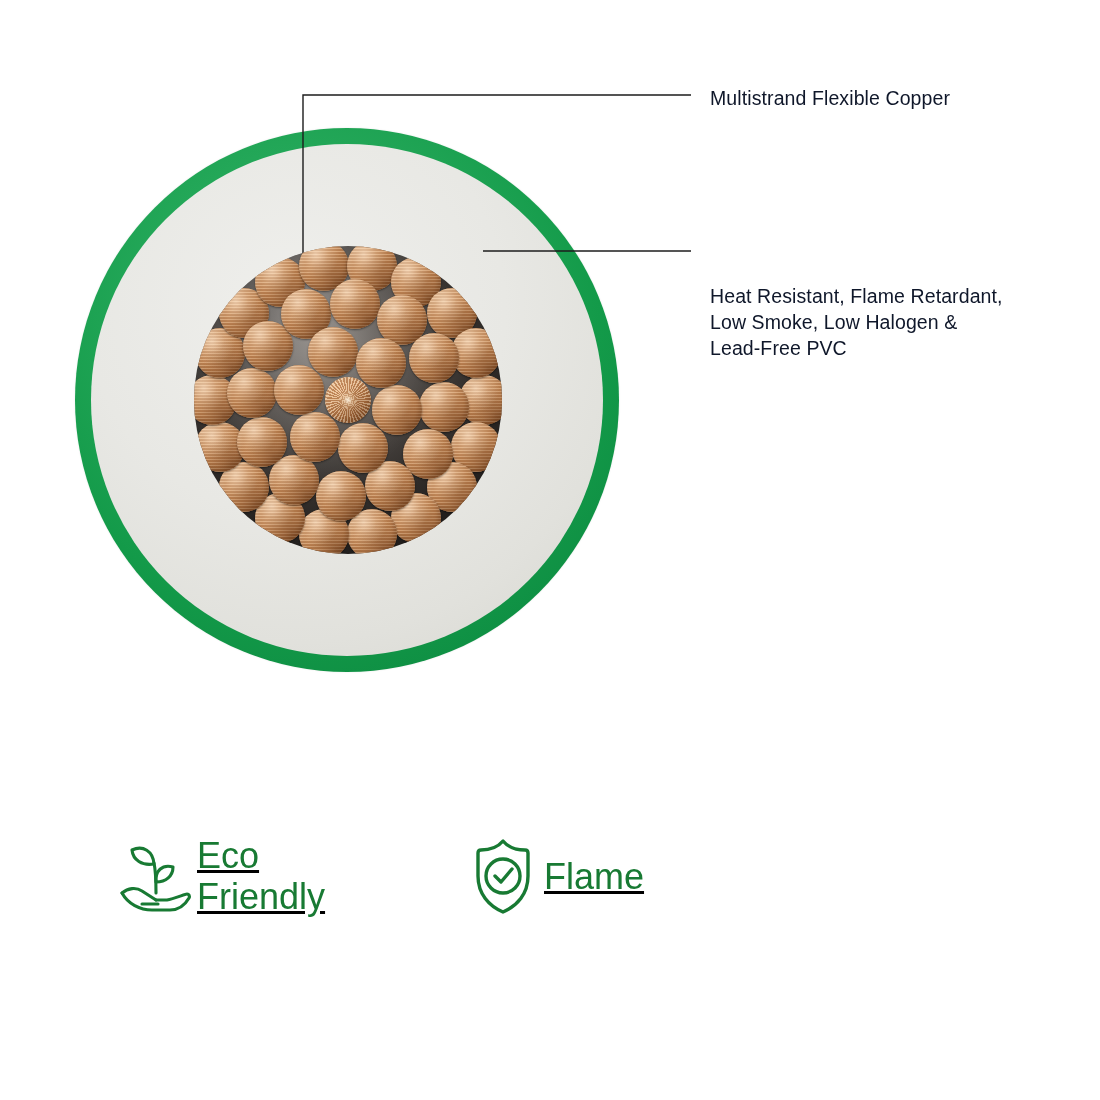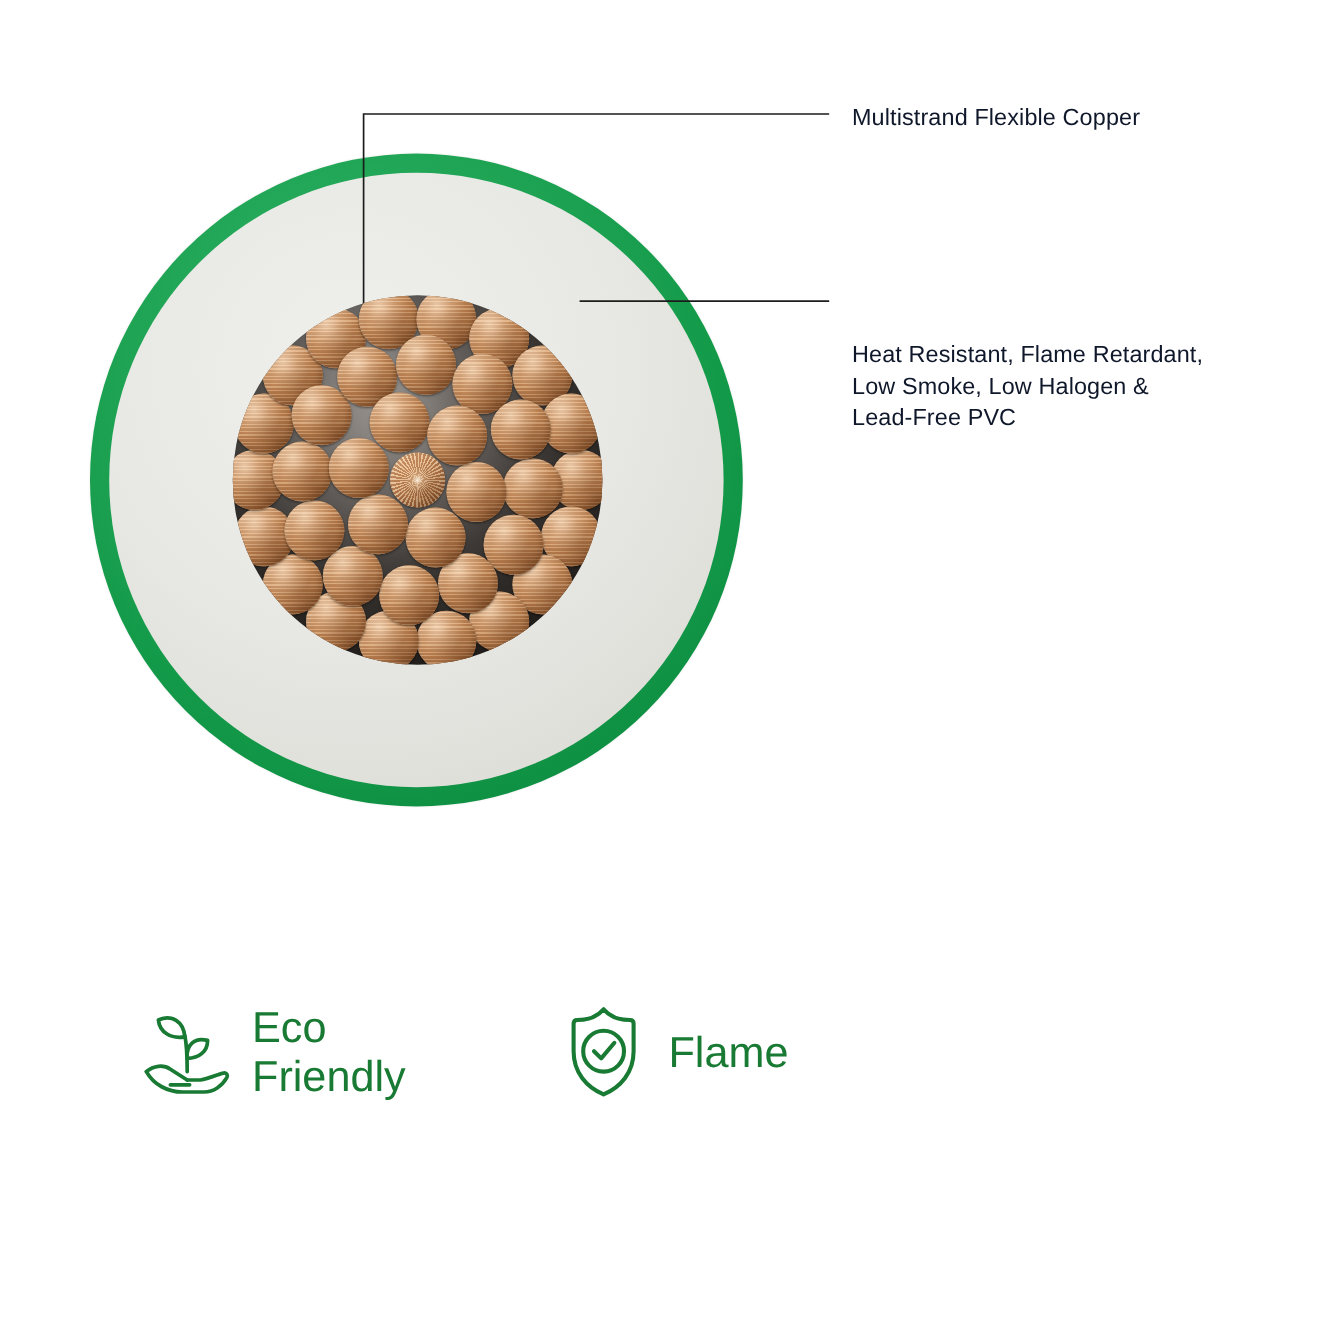"Eco" .feature { gap: 16px -> 3px; text-decoration: none -> underline }
